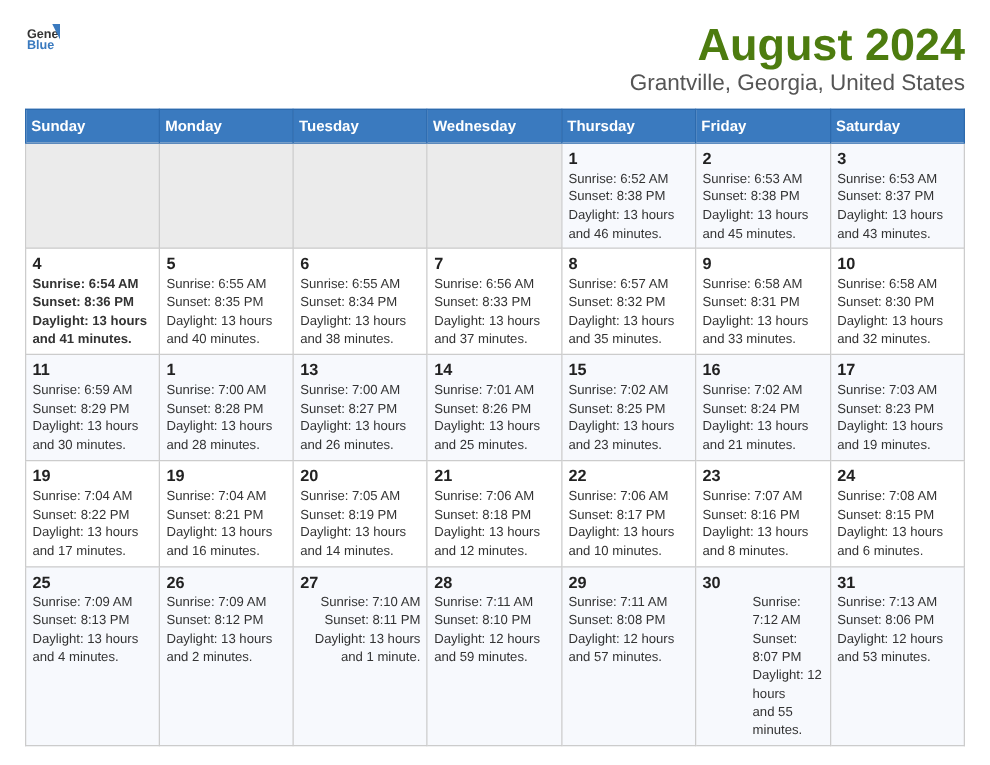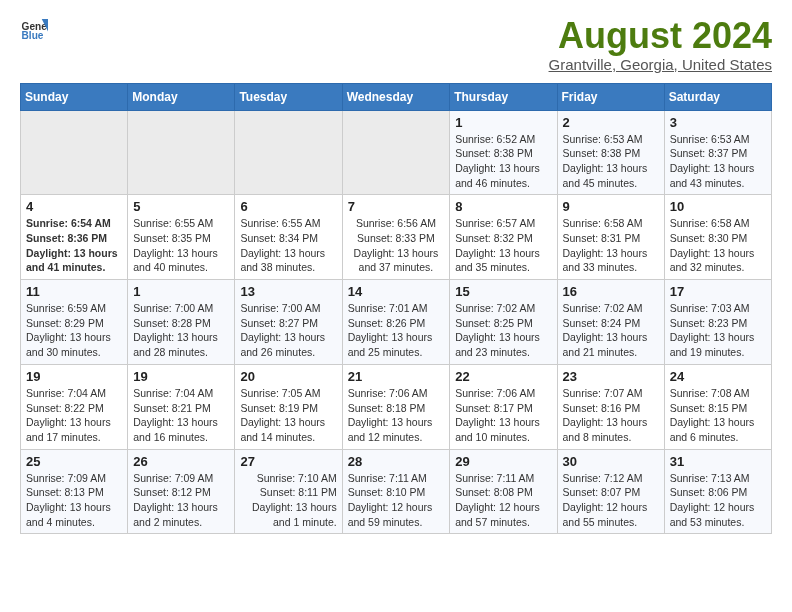"Grantville, Georgia, United States" .subtitle { font-size: 15px -> 18px; text-decoration: underline -> none }
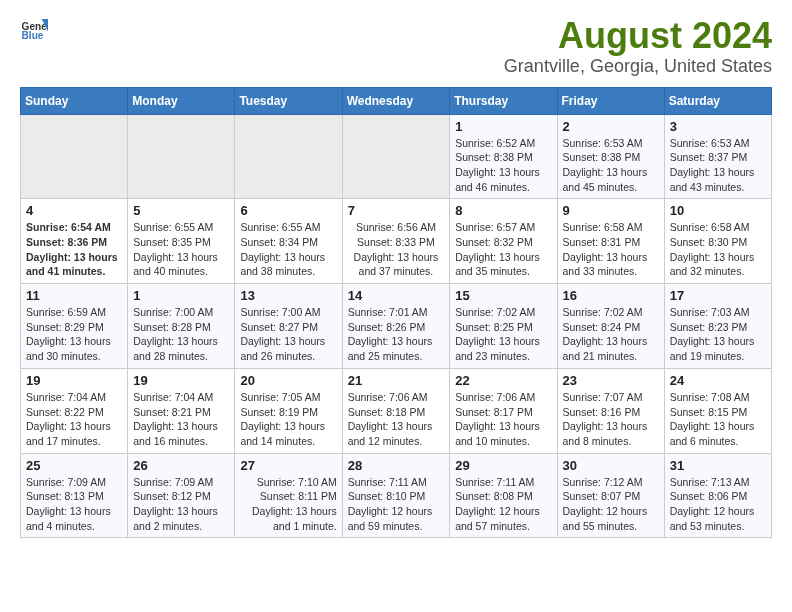"Sunrise: 6:56 AM" div.day-info { text-align: center -> none }
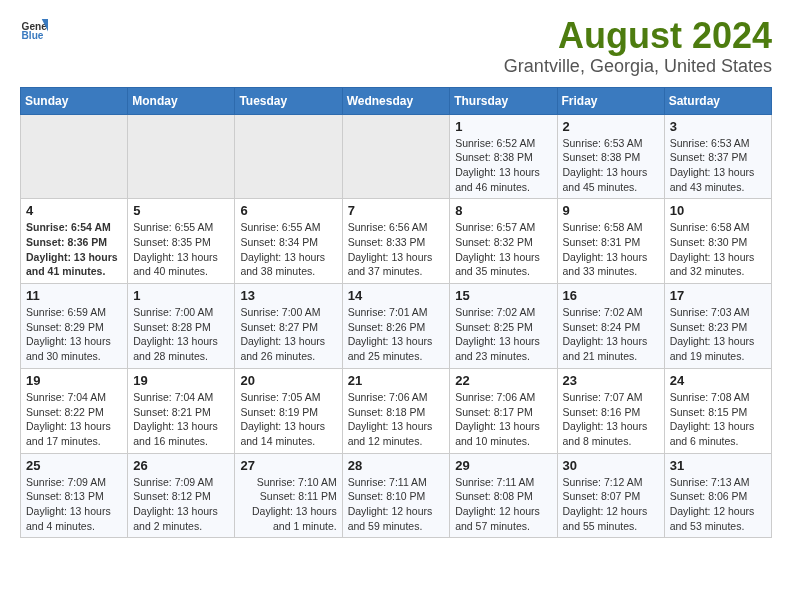"Sunrise: 7:12 AM" div.day-info { margin-left: none -> 40px }
